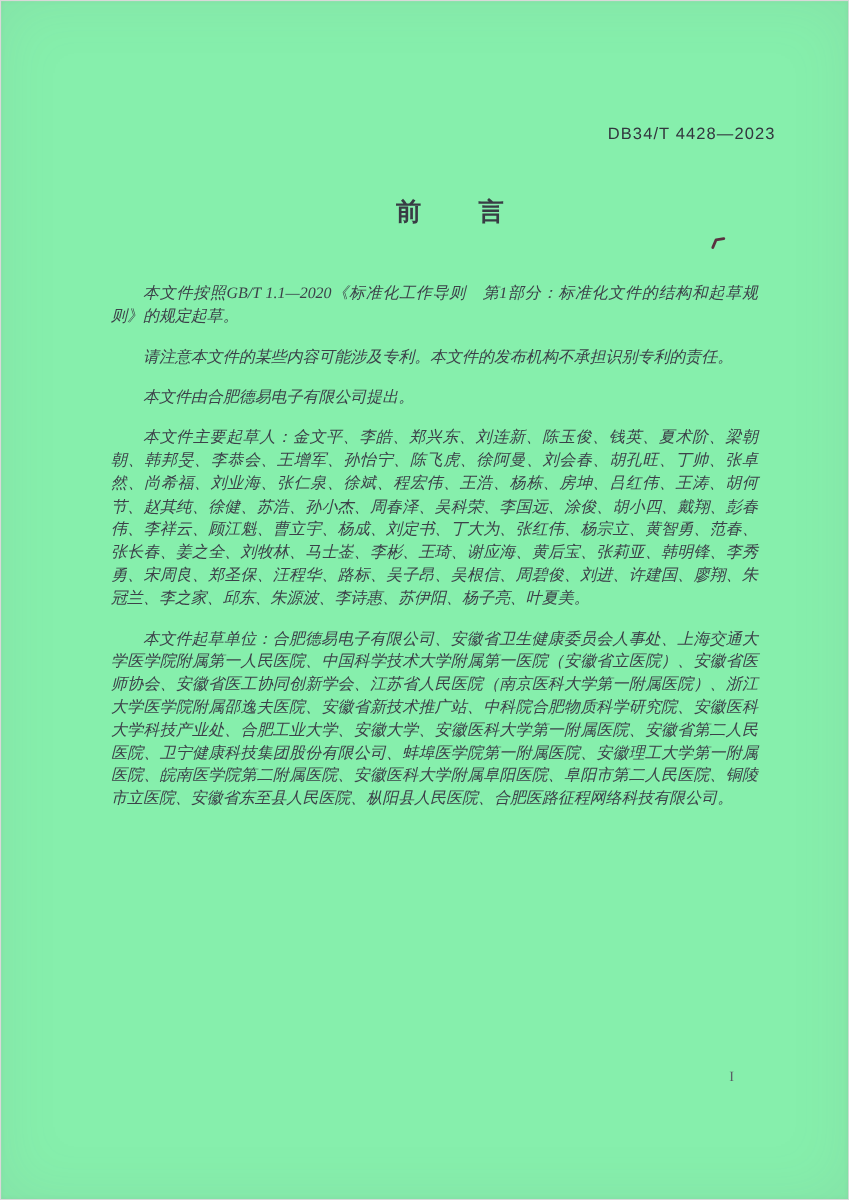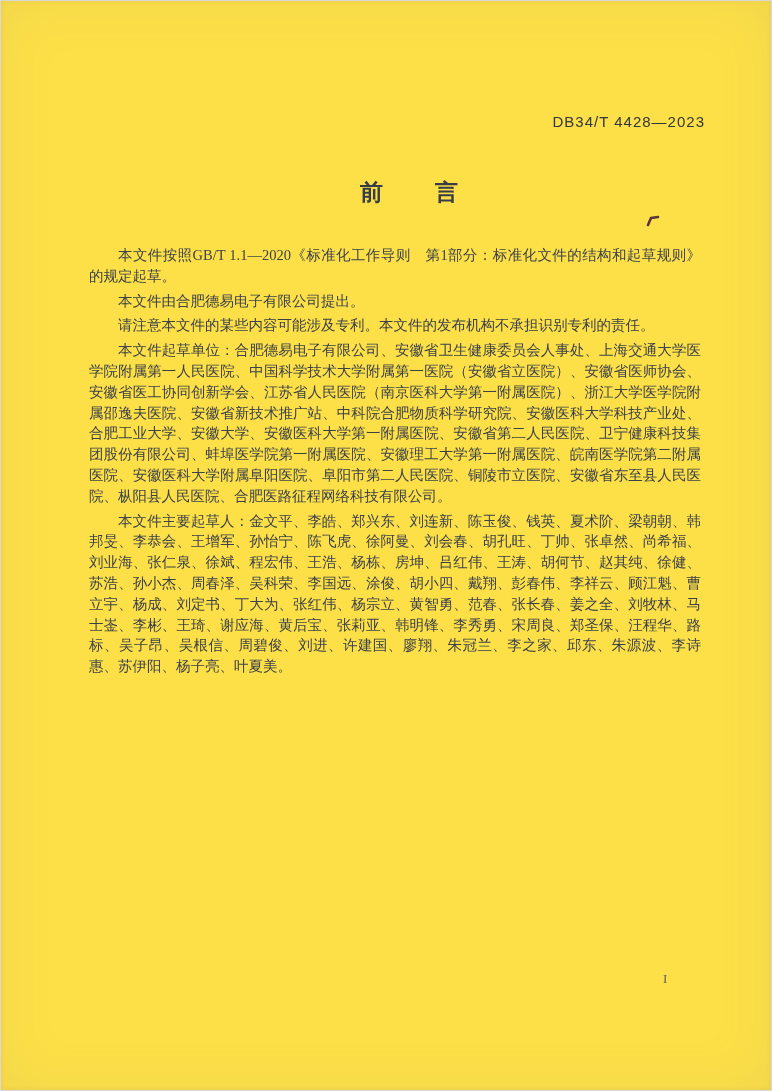"DB34/T 4428—2023" .scan-page { background: #fde047 -> #86efac }
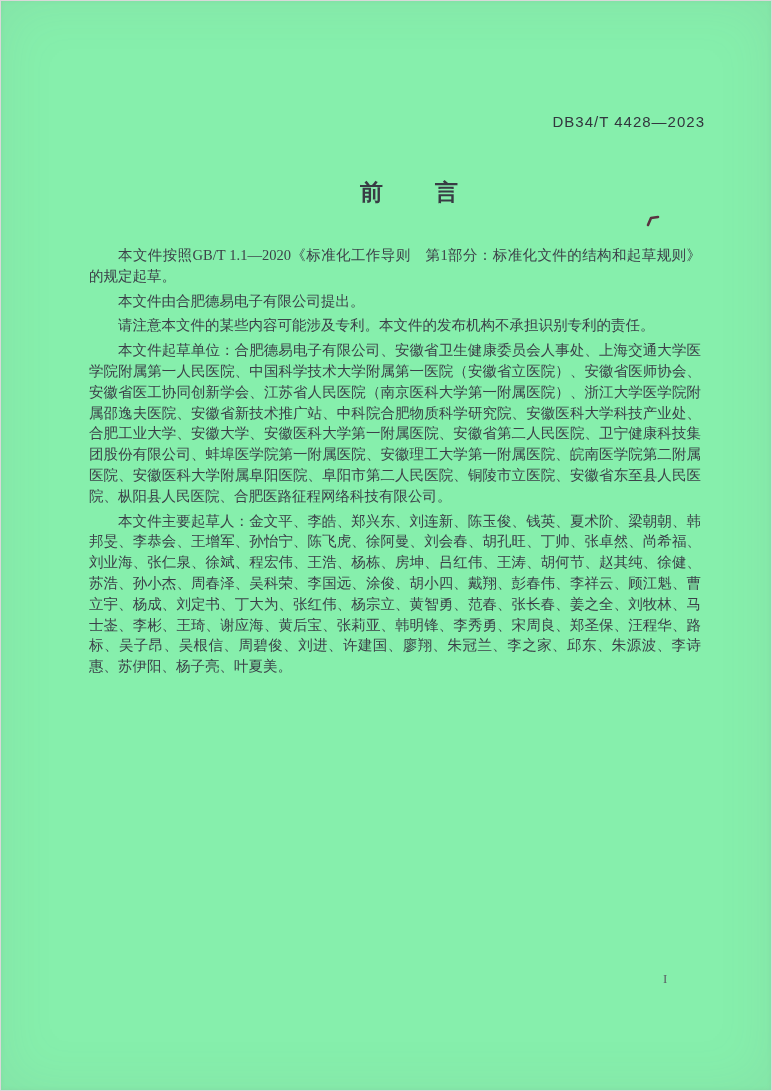"本文件按照GB/T 1.1—2020《标准化工作导则" .doc-body p { font-style: none -> italic; margin: 4px -> 16px }
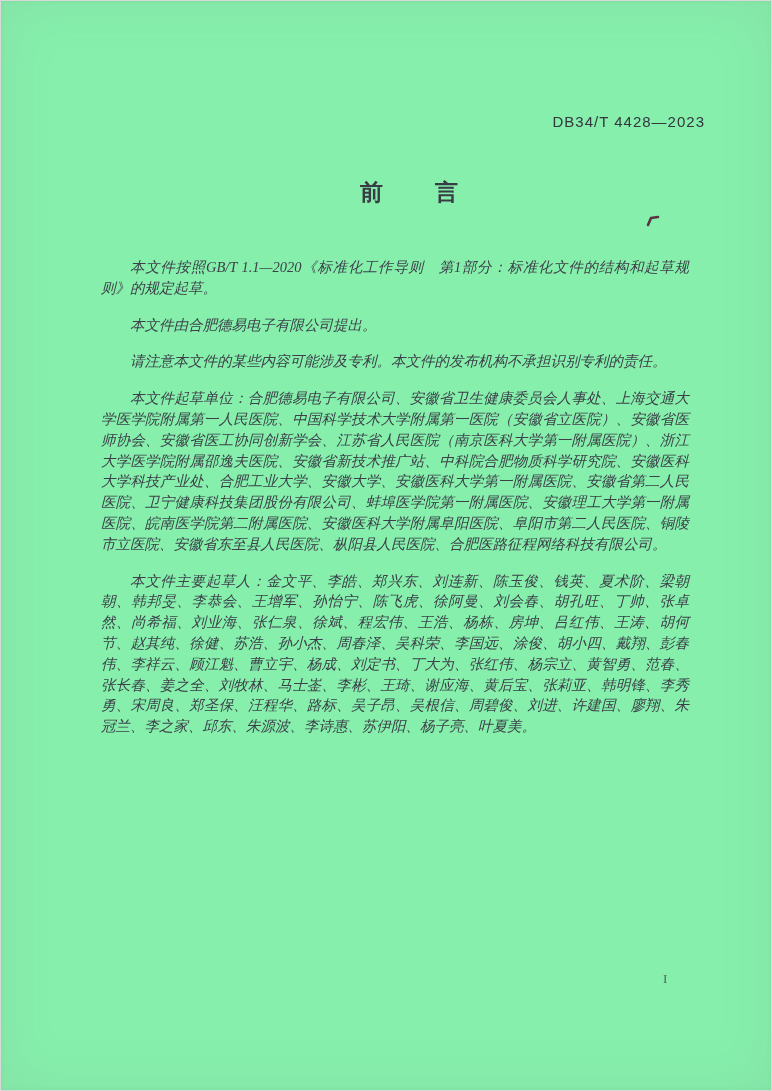"本文件由合肥德易电子有限公司提出。" p { order: before "请注意本文件的某些内容可能涉及专利。本文件的发布机构不承担识别专利的责任。" -> after "请注意本文件的某些内容可能涉及专利。本文件的发布机构不承担识别专利的责任。" }
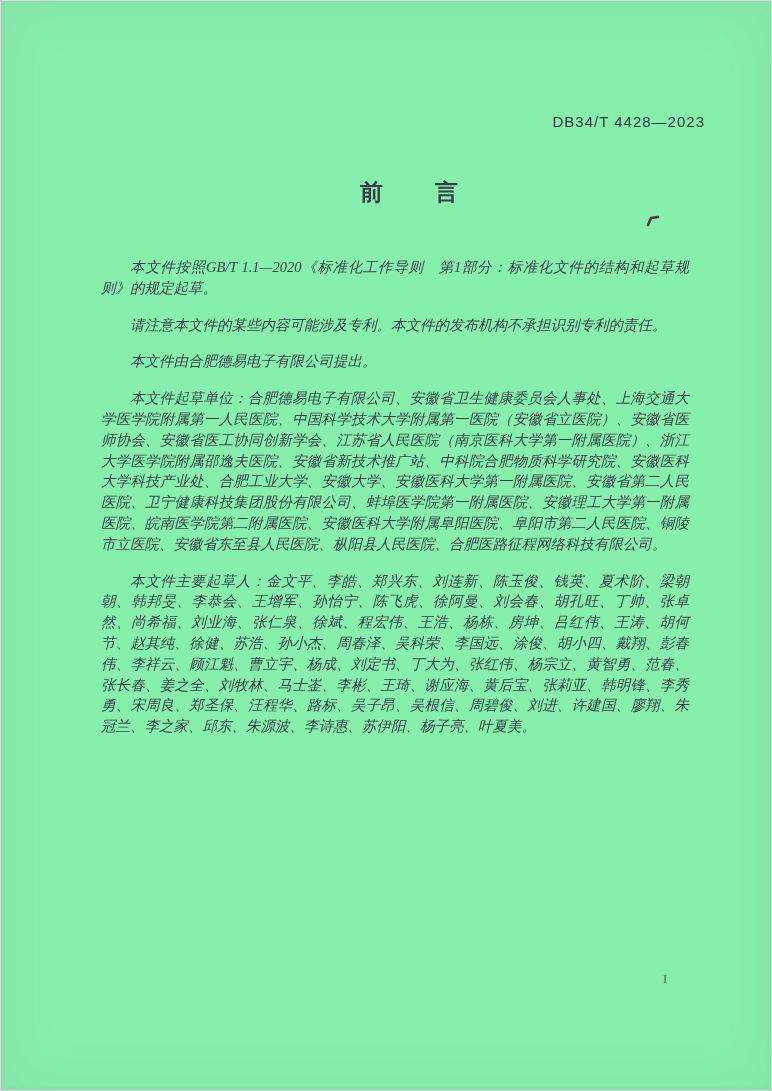"本文件起草单位：合肥德易电子有限公司、安徽省卫生健康委员会人事处、上海交通大学医" p { order: before "本文件主要起草人：金文平、李皓、郑兴东、刘连新、陈玉俊、钱英、夏术阶、梁朝朝、韩" -> after "本文件主要起草人：金文平、李皓、郑兴东、刘连新、陈玉俊、钱英、夏术阶、梁朝朝、韩" }
